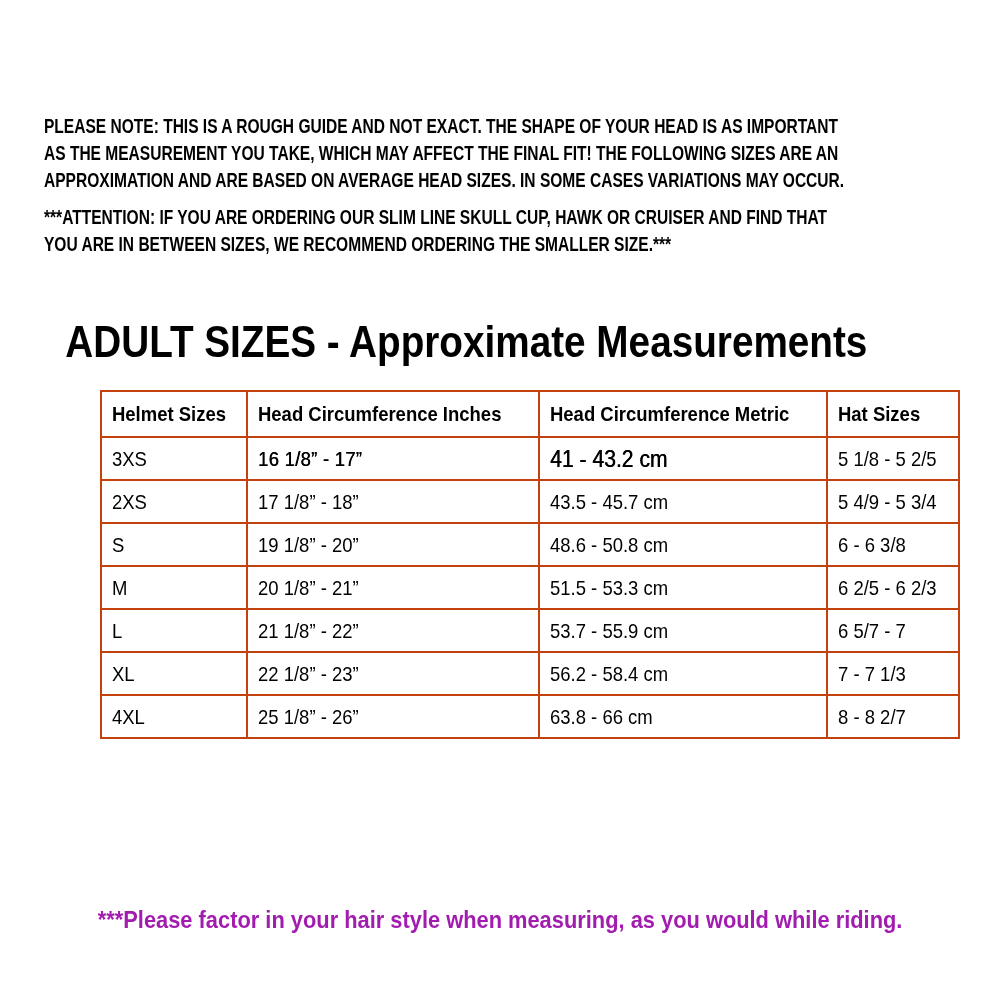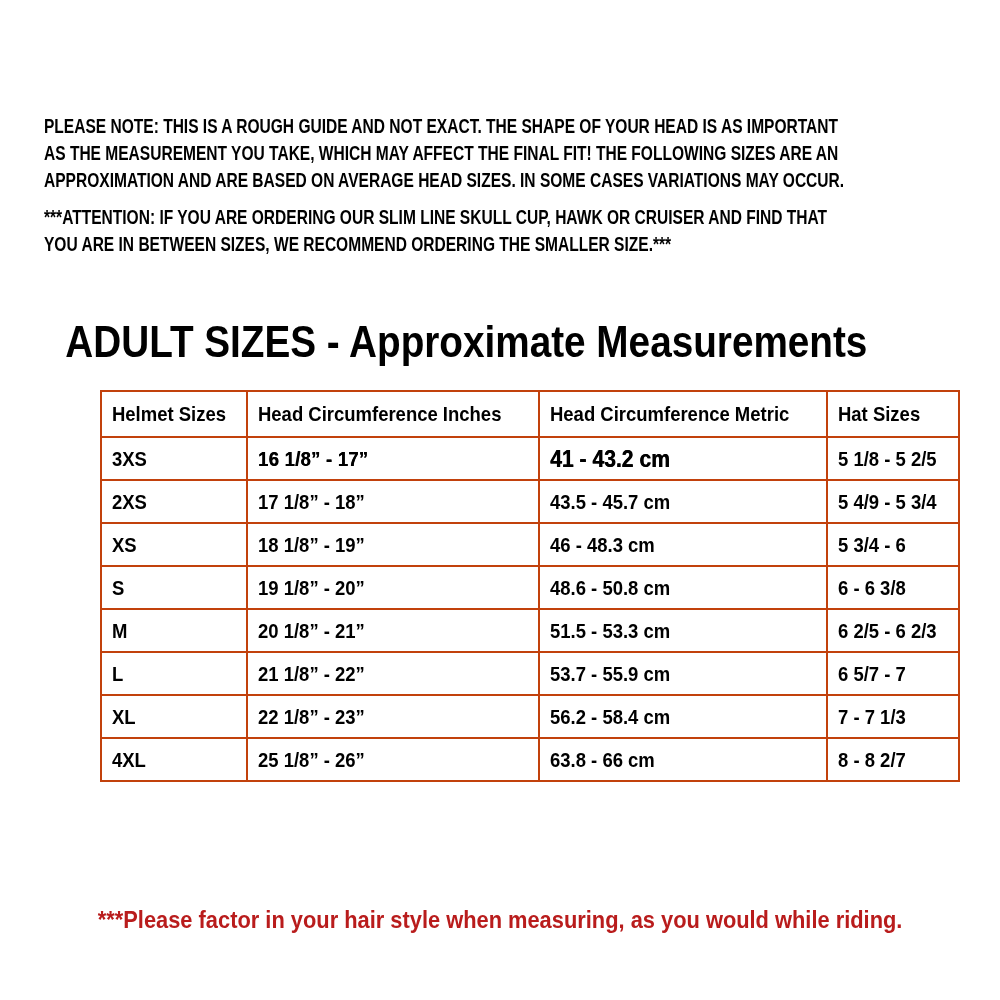"3XS" .size-table td { font-weight: 700 -> 400 }
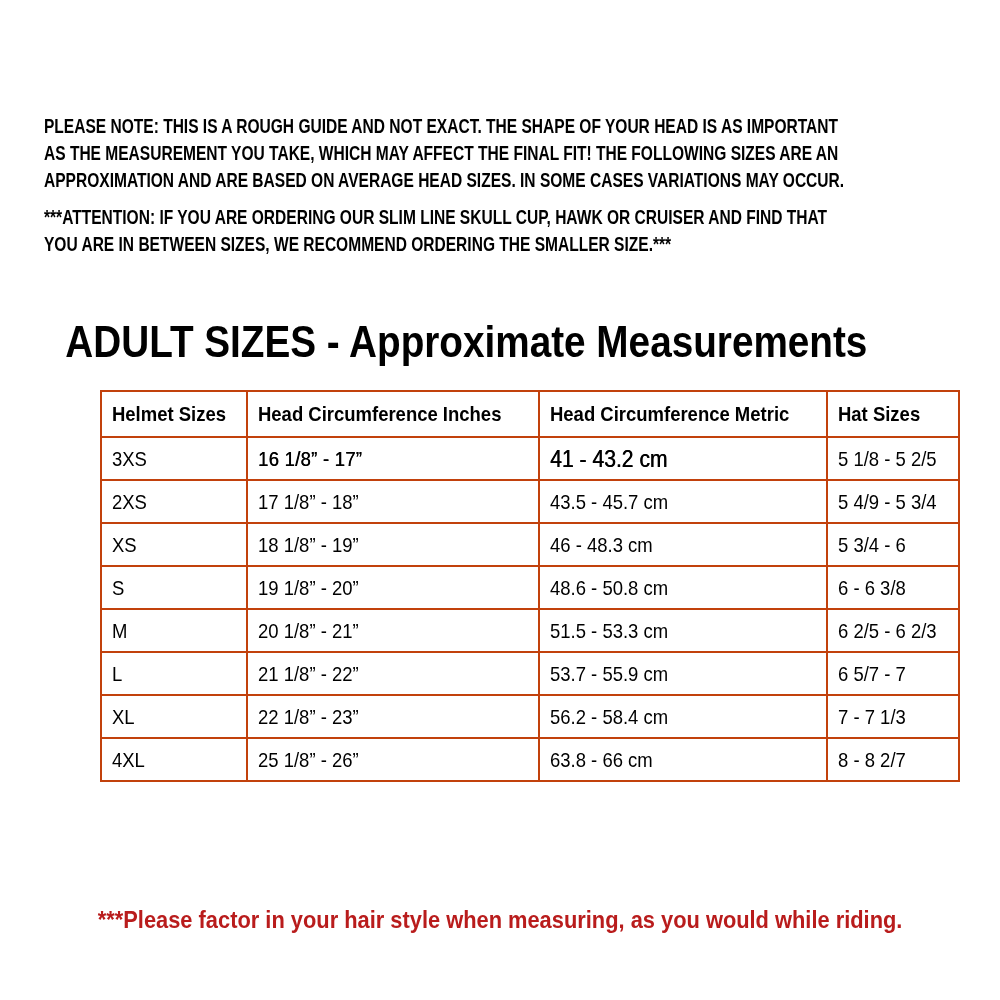"XS" tr { html: <tr> <td><span>XS</span></td> <td><span>18 1/8” - 19”</span></td> <td><span>46 - 48.3 cm</span></td> <td><span>5 3/4 - 6</span></td> </tr> -> none }
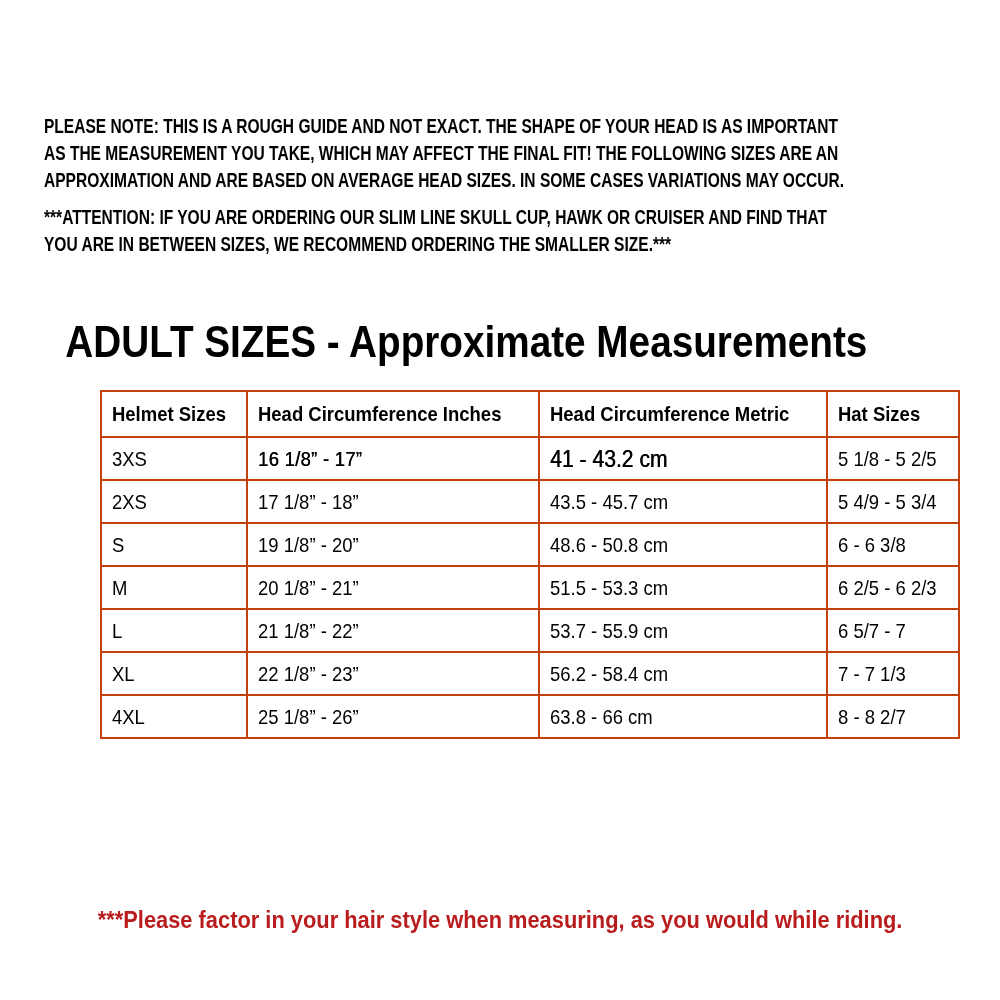"***Please factor in your hair" div.footer-warning { color: #b91c1c -> #a21caf }
